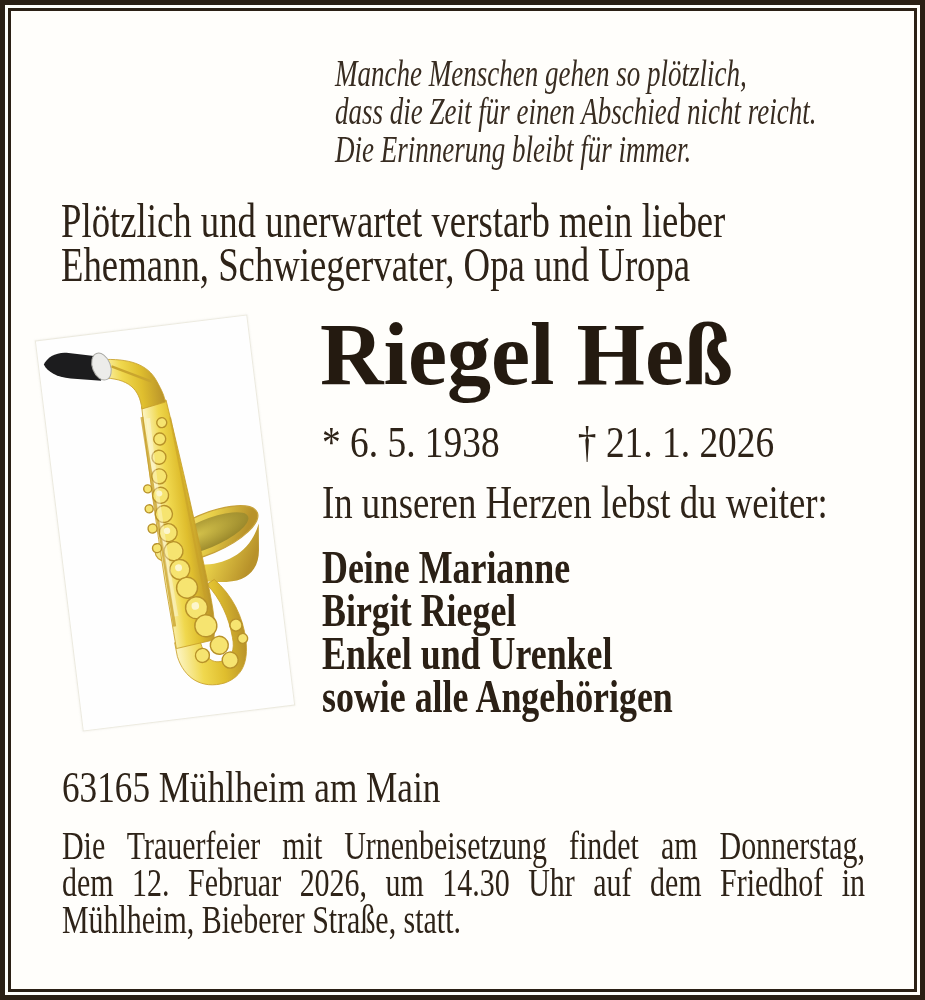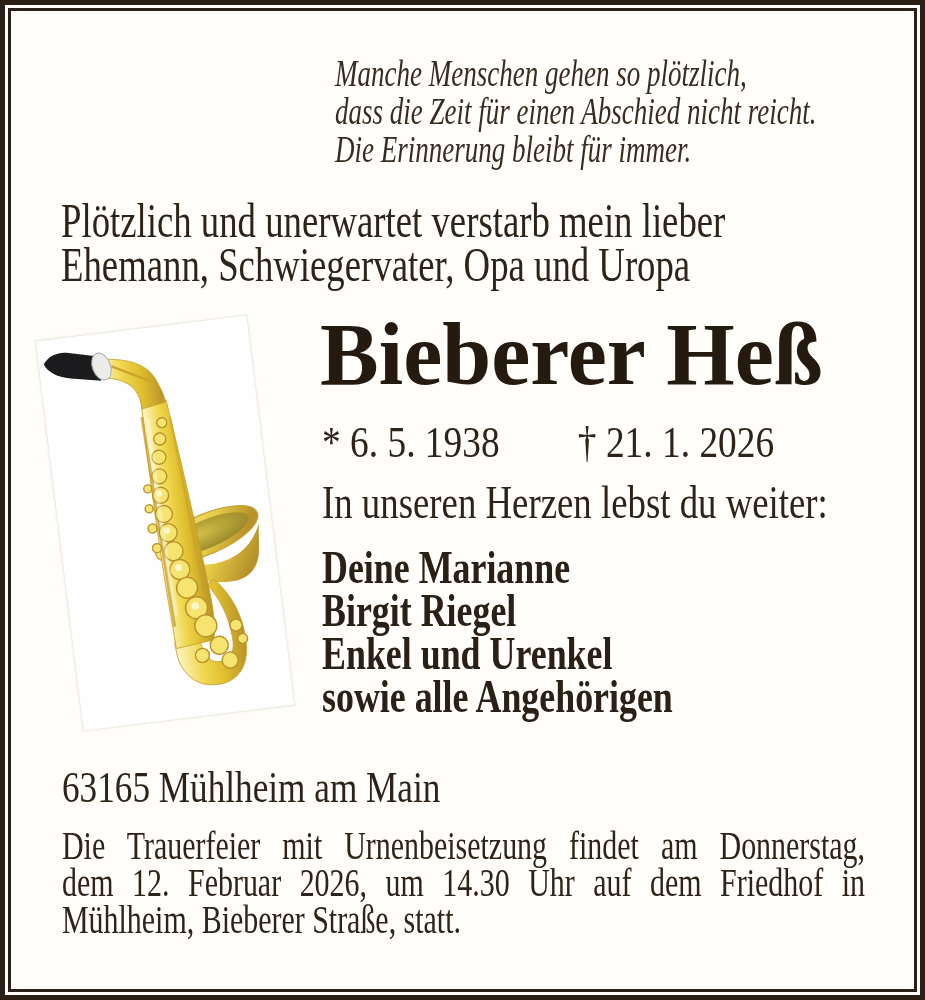"Bieberer Heß" div.abs { text: Bieberer -> Riegel }
